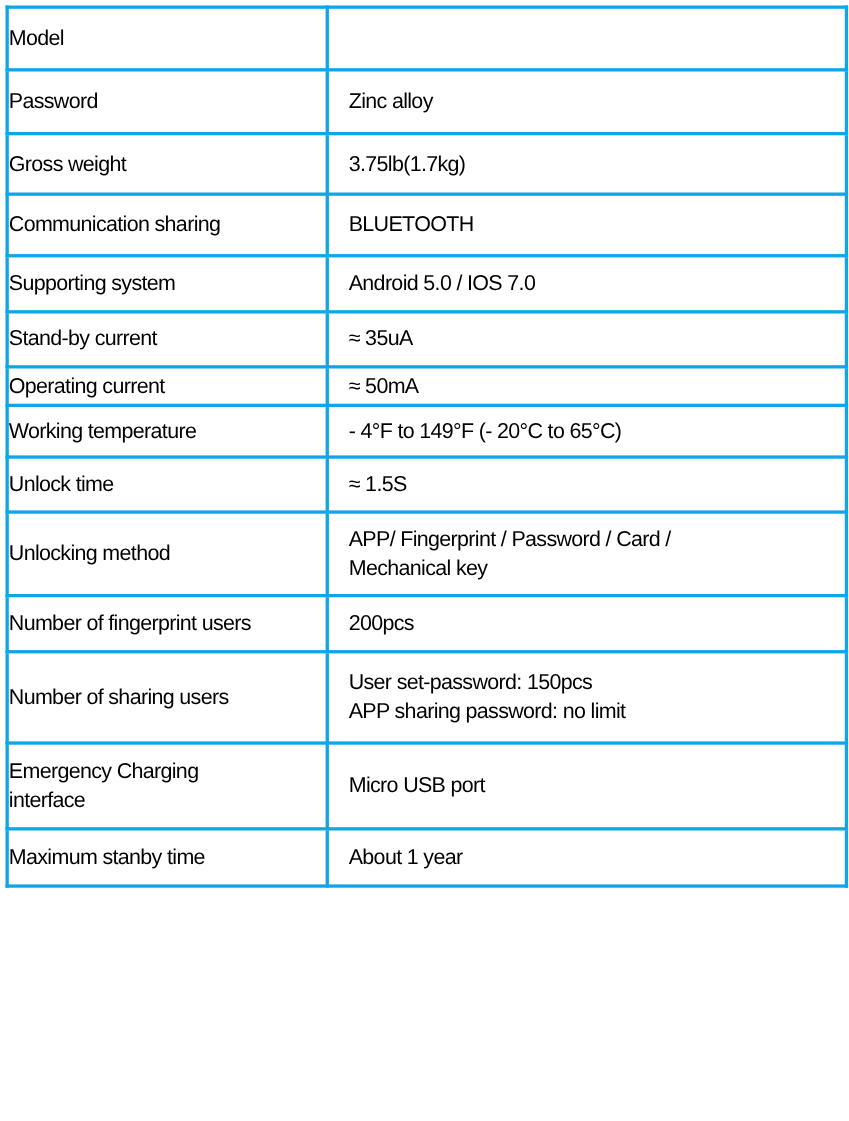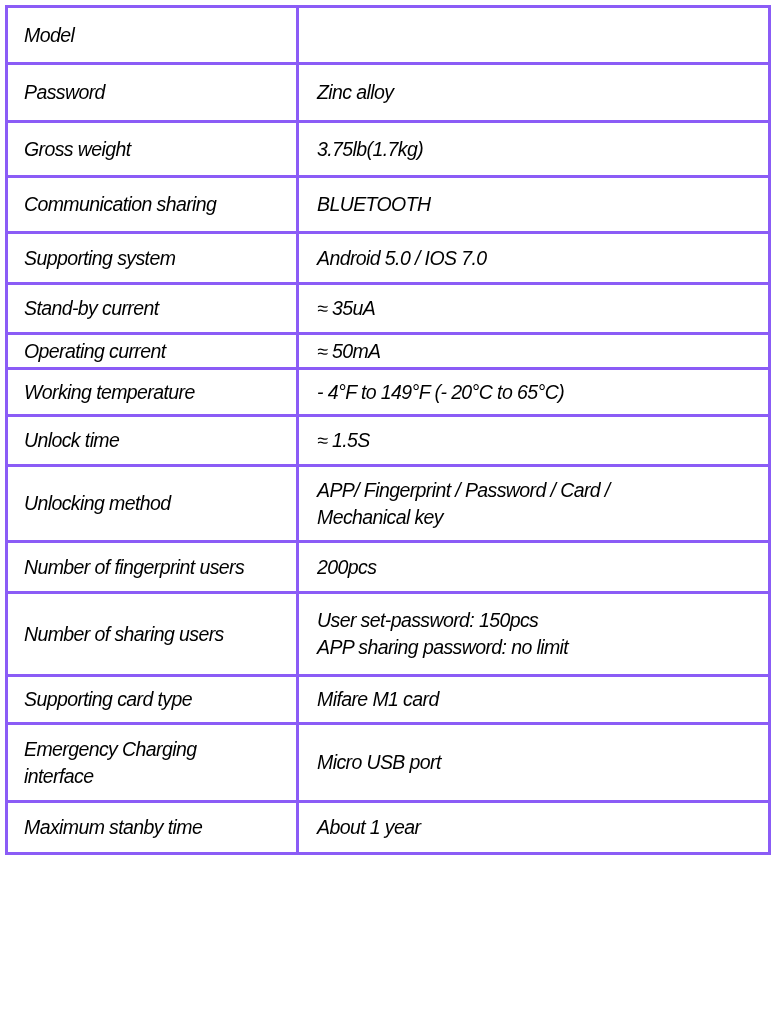"Model" .spec-table td { border: 3px solid #8b5cf6 -> 3px solid #0ea5e9; font-style: italic -> none; padding: 0 0 0 16px -> 0 0 0 0 }
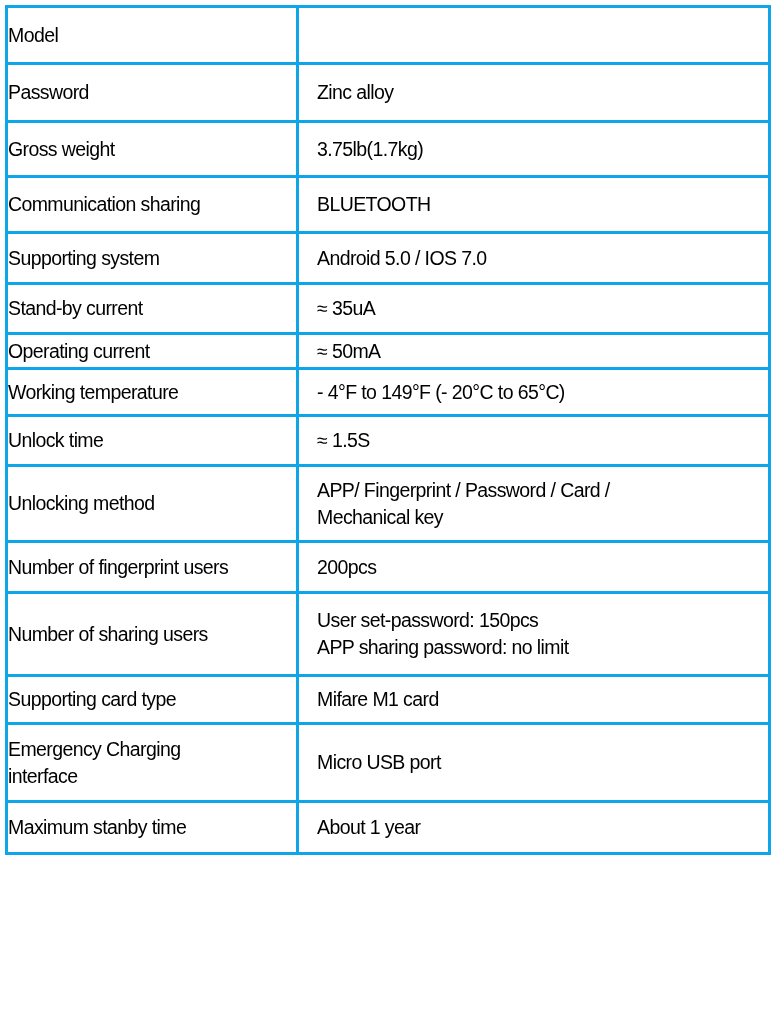"Supporting card type" tr { html: <tr> <td>Supporting card type</td> <td>Mifare M1 card</td> </tr> -> none }
